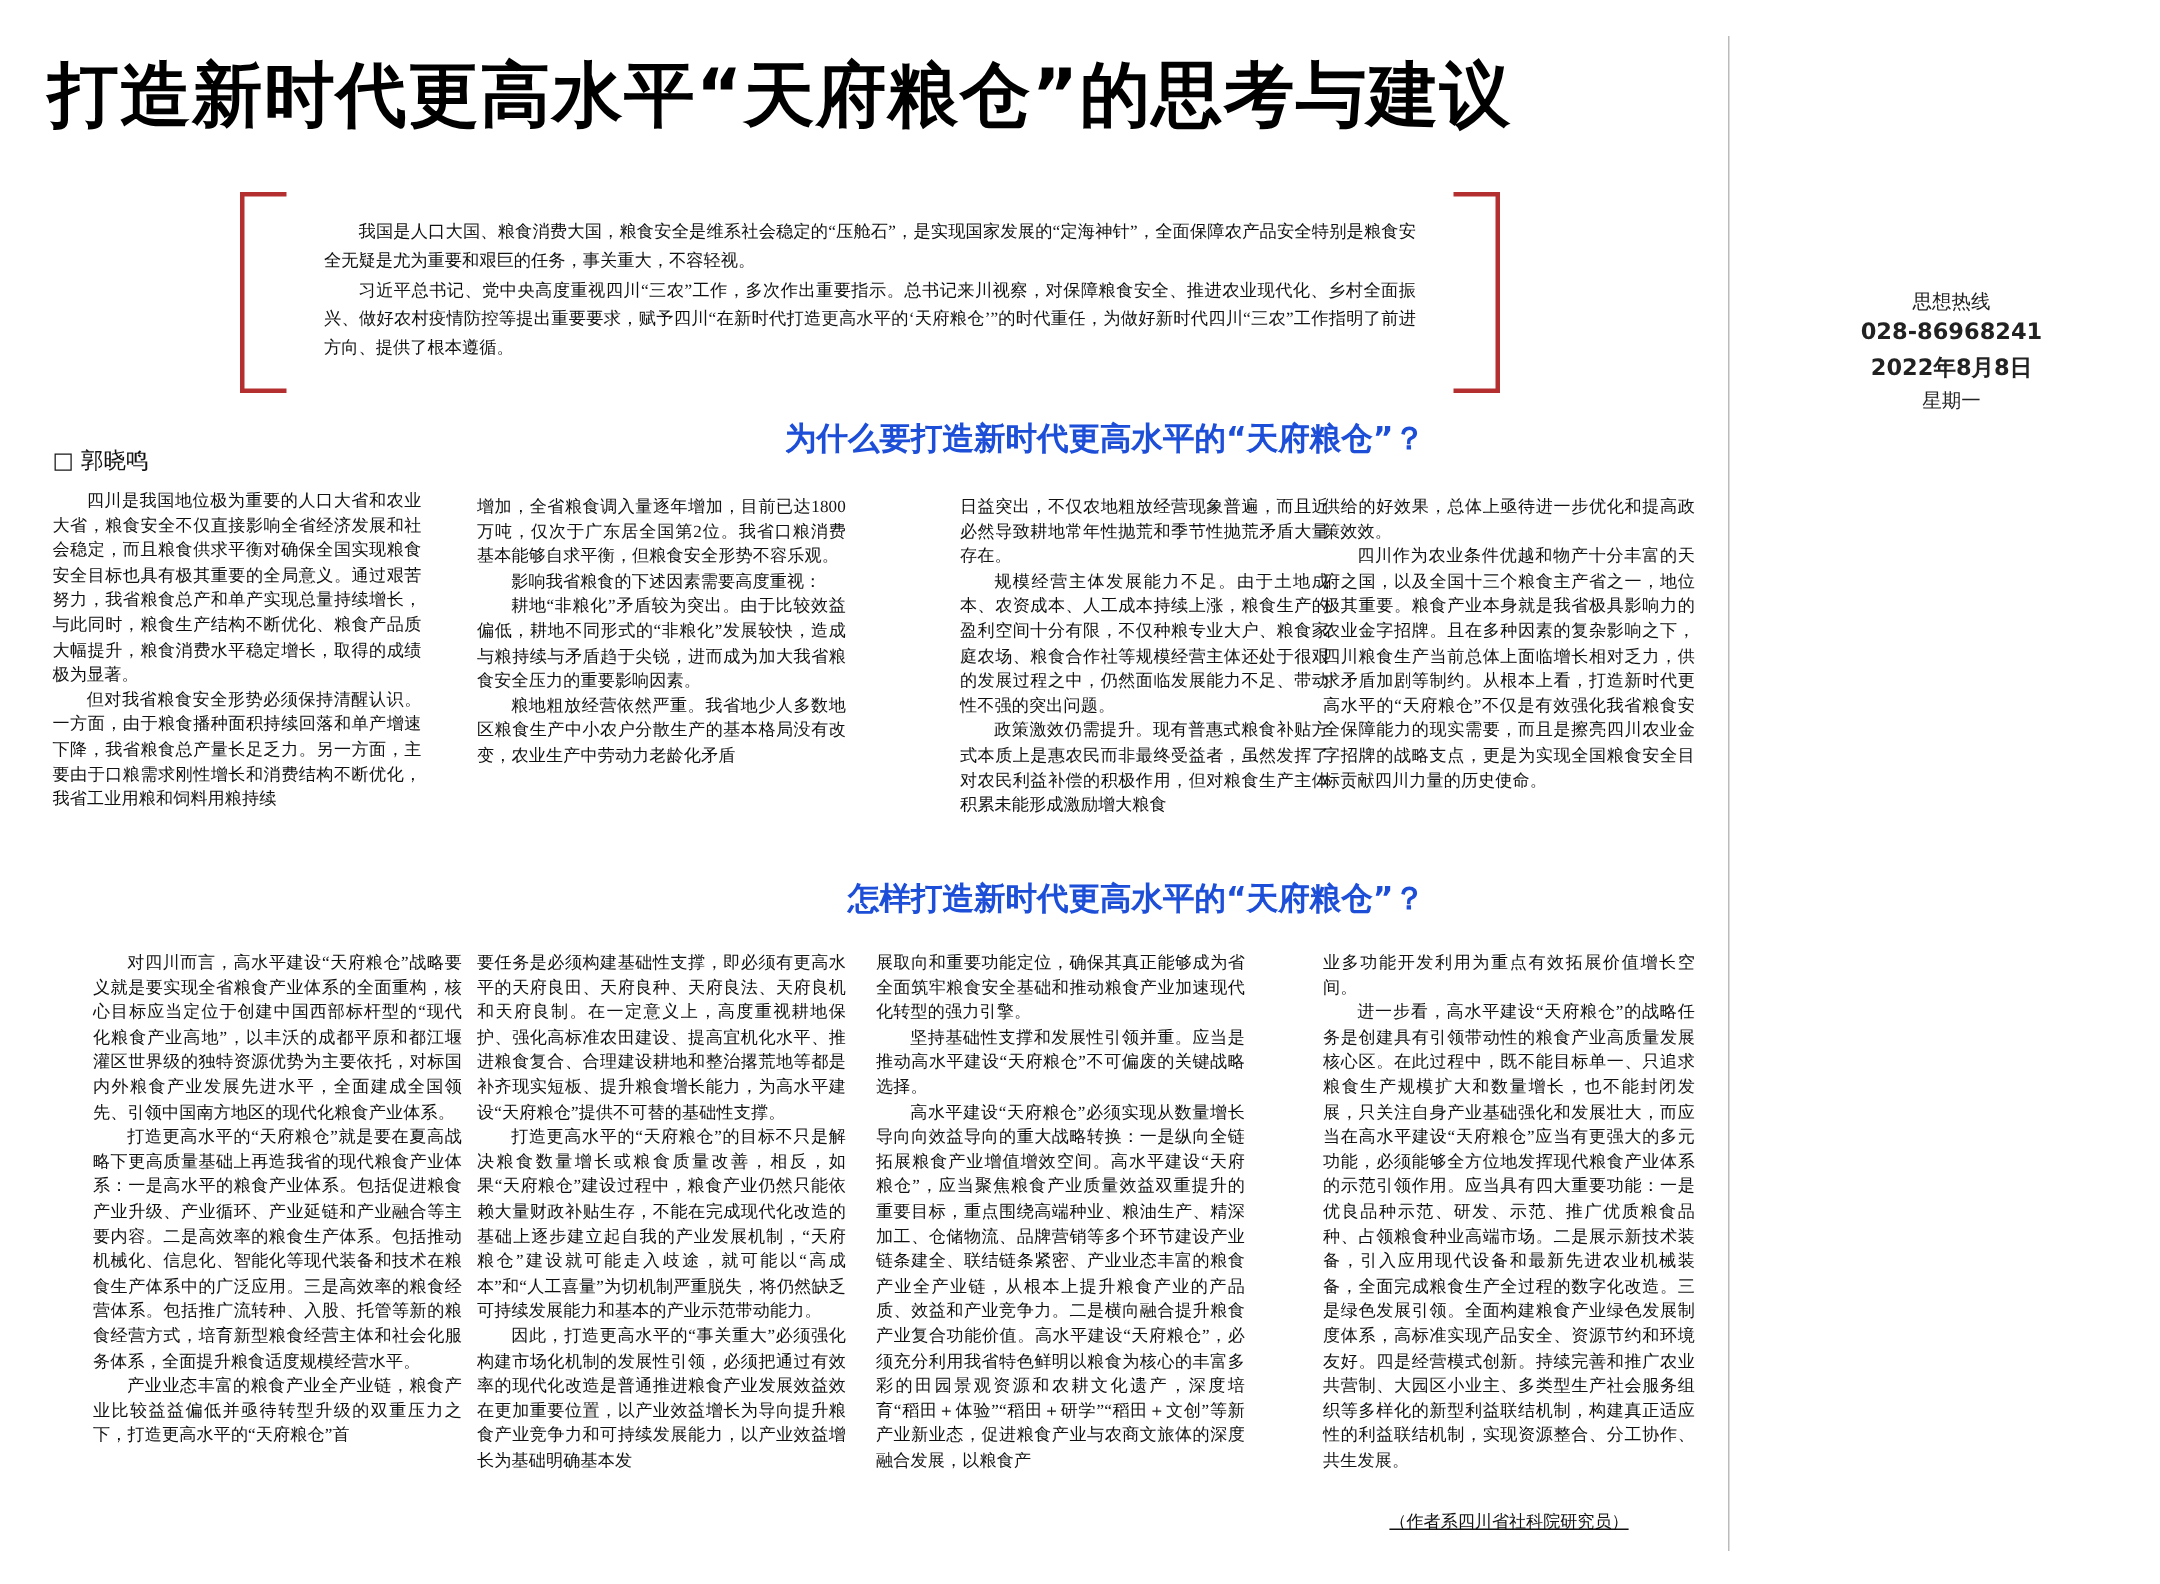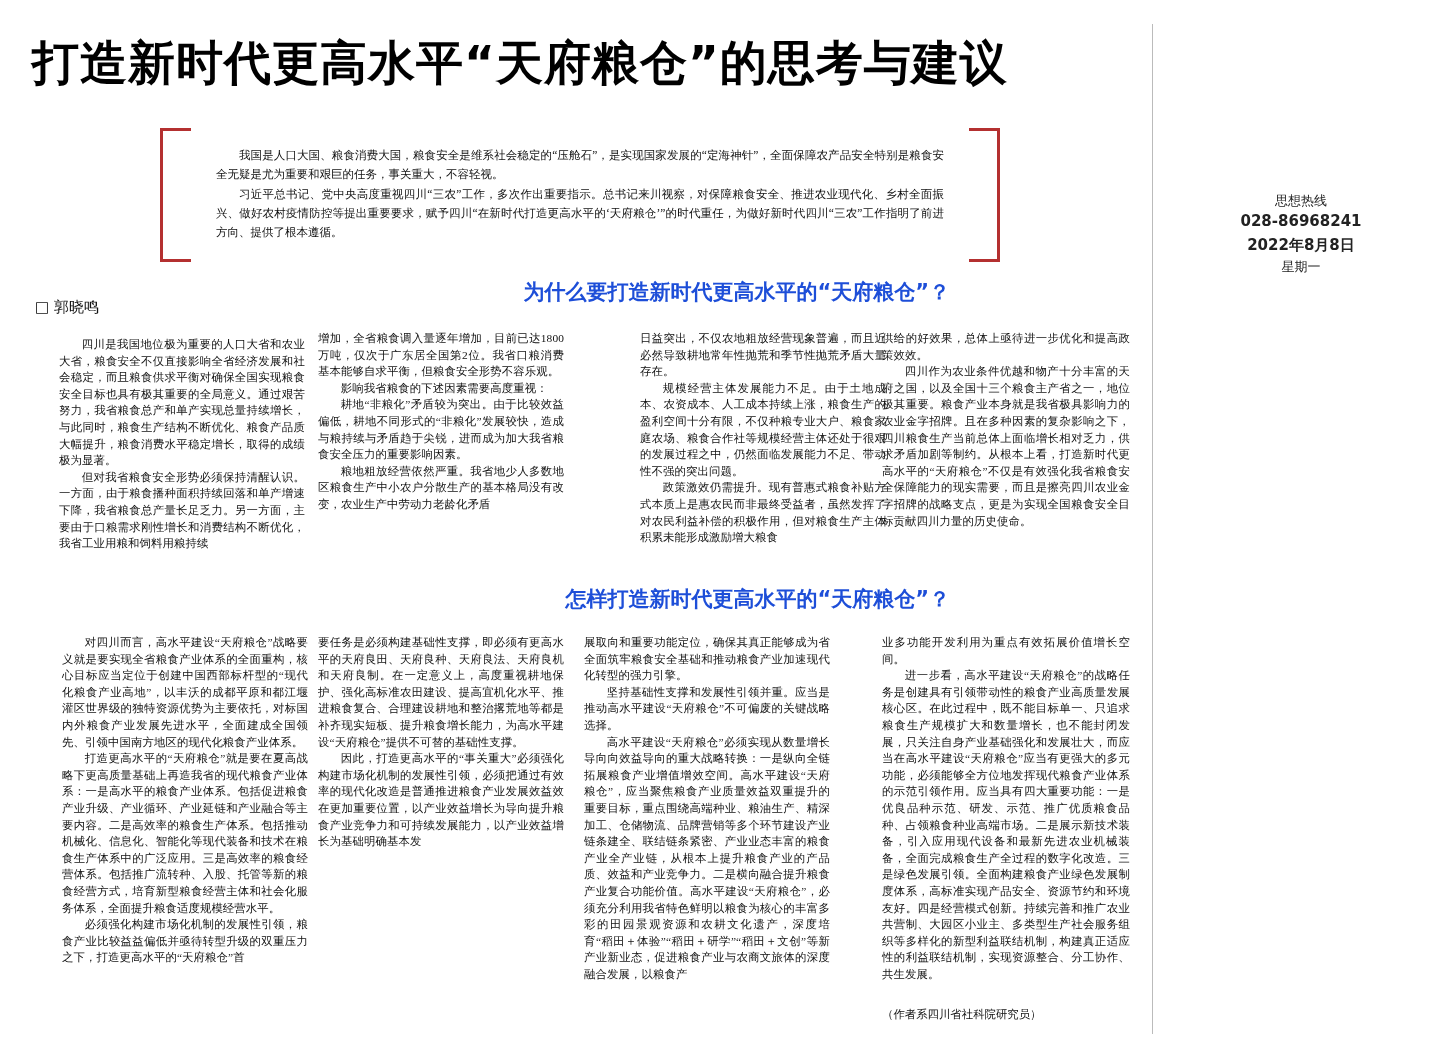"四川是我国地位极为重要的人口大省和农业大省，粮食安全不仅直接影响全省经济发展和社" .t1 { margin-left: 24px -> none; top: 336px -> 326px }
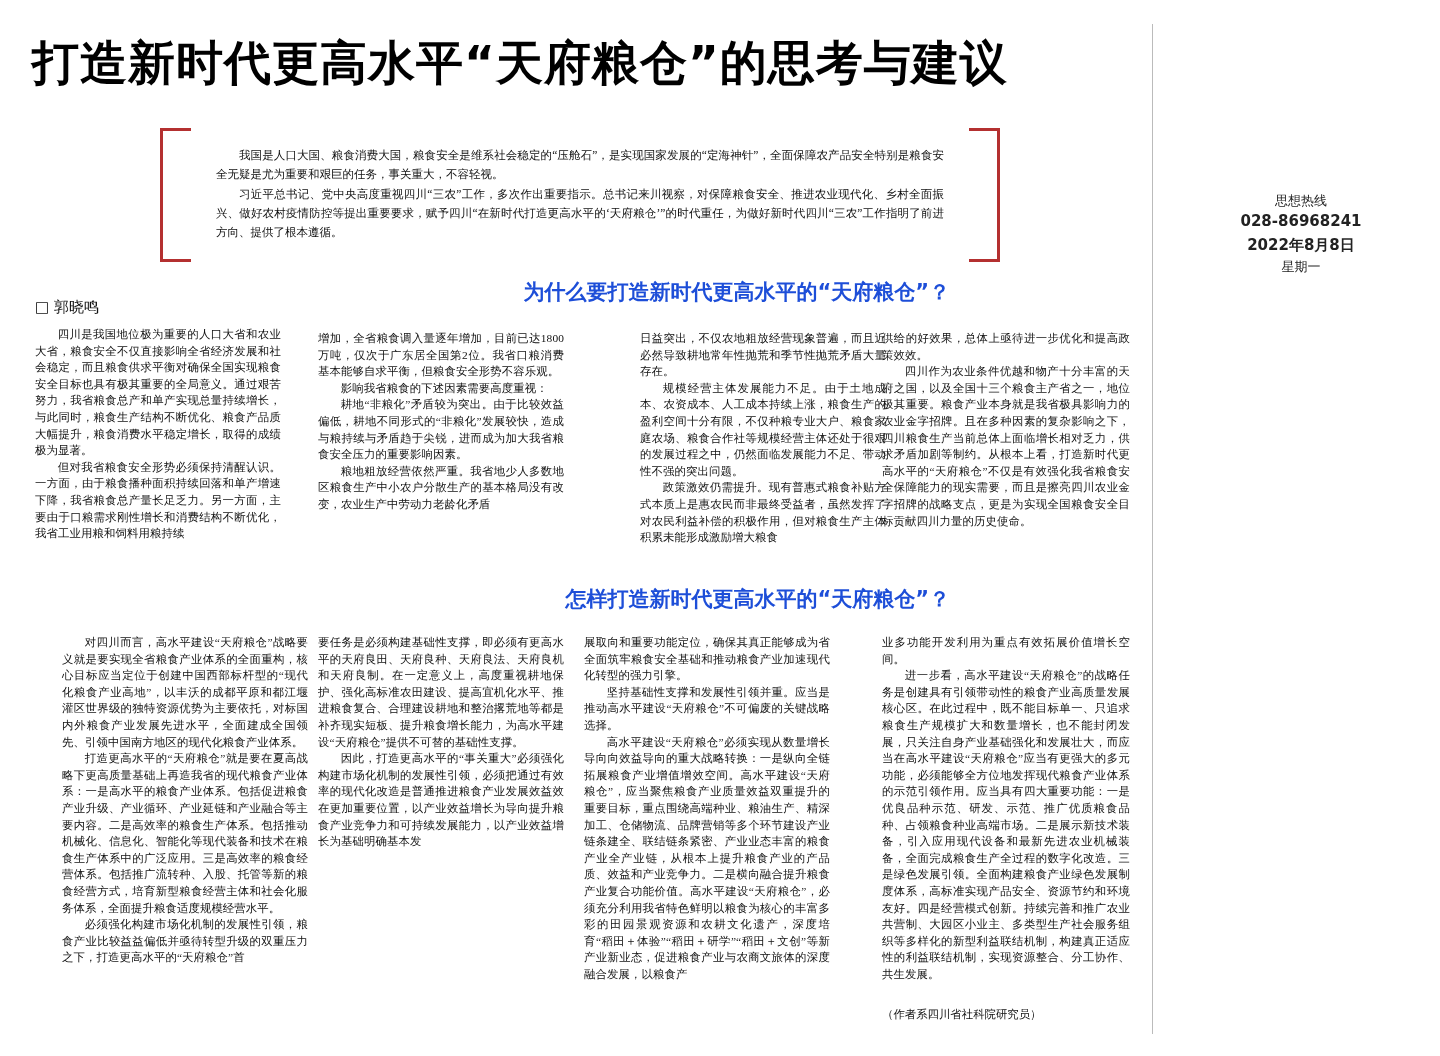"打造更高水平的“天府粮仓”的目标不只是解决粮食数量增长或粮食质量改善，相反，如果" p { html: none -> <p>打造更高水平的“天府粮仓”的目标不只是解决粮食数量增长或粮食质量改善，相反，如果“天府粮仓”建设过程中，粮食产业仍然只能依赖大量财政补贴生存，不能在完成现代化改造的基础上逐步建立起自我的产业发展机制，“天府粮仓”建设就可能走入歧途，就可能以“高成本”和“人工喜量”为切机制严重脱失，将仍然缺乏可持续发展能力和基本的产业示范带动能力。</p> }
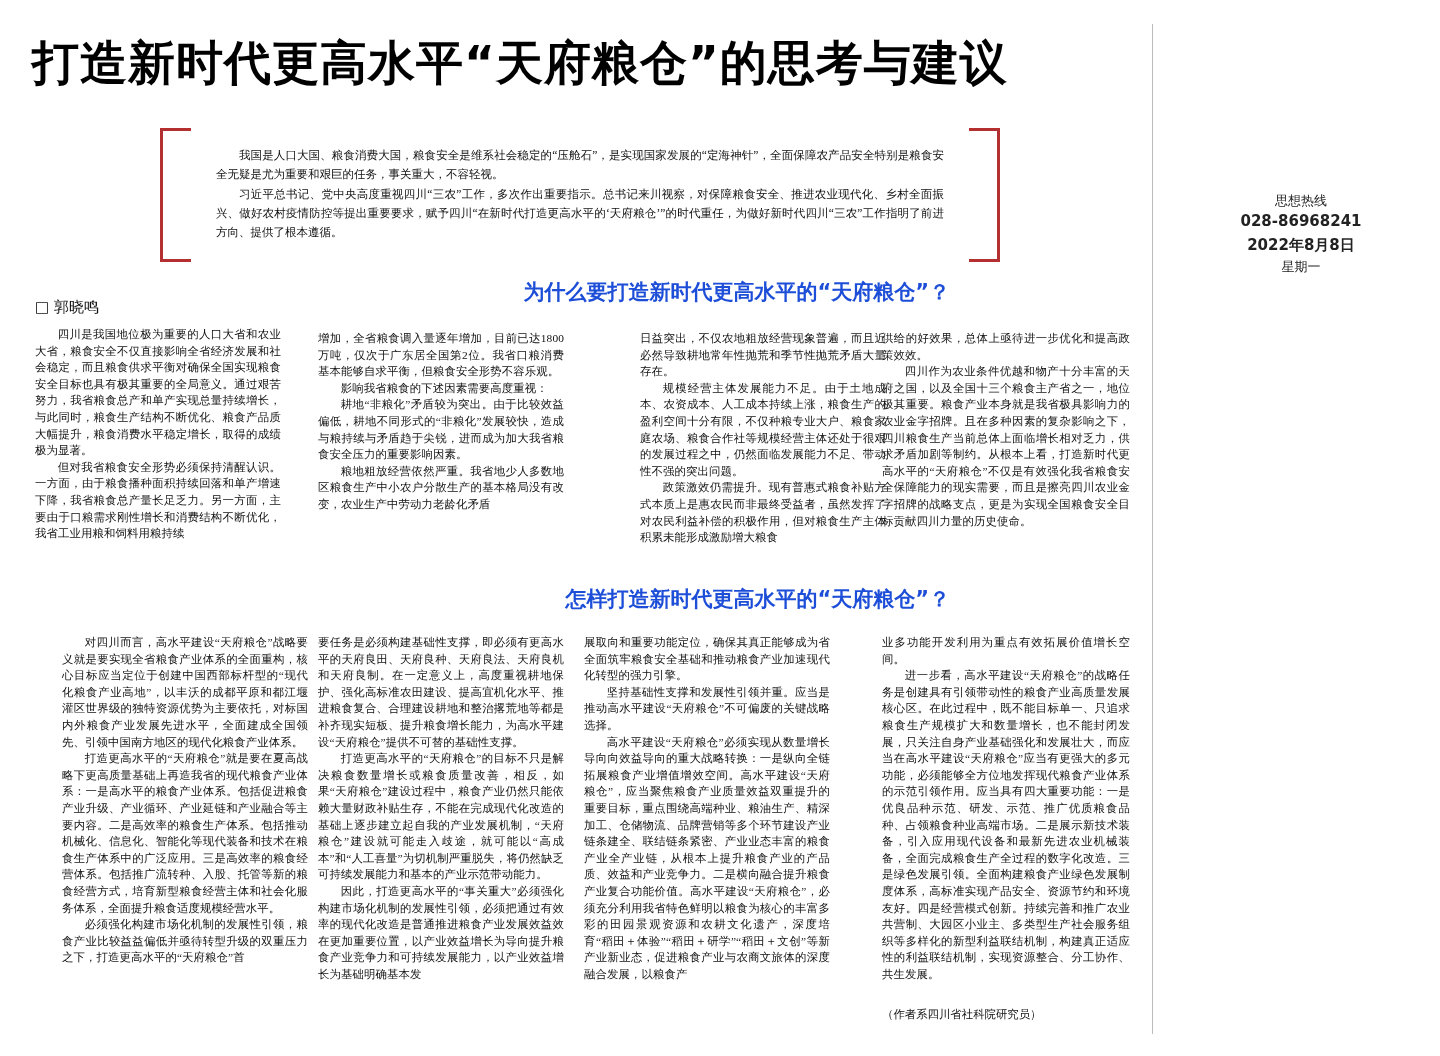"必须强化构建市场化机制的发展性引领，粮食产业比较益益偏低并亟待转型升级的双重压力" p { text: 必须强化构建市场化机制的发展性引领 -> 产业业态丰富的粮食产业全产业链 }
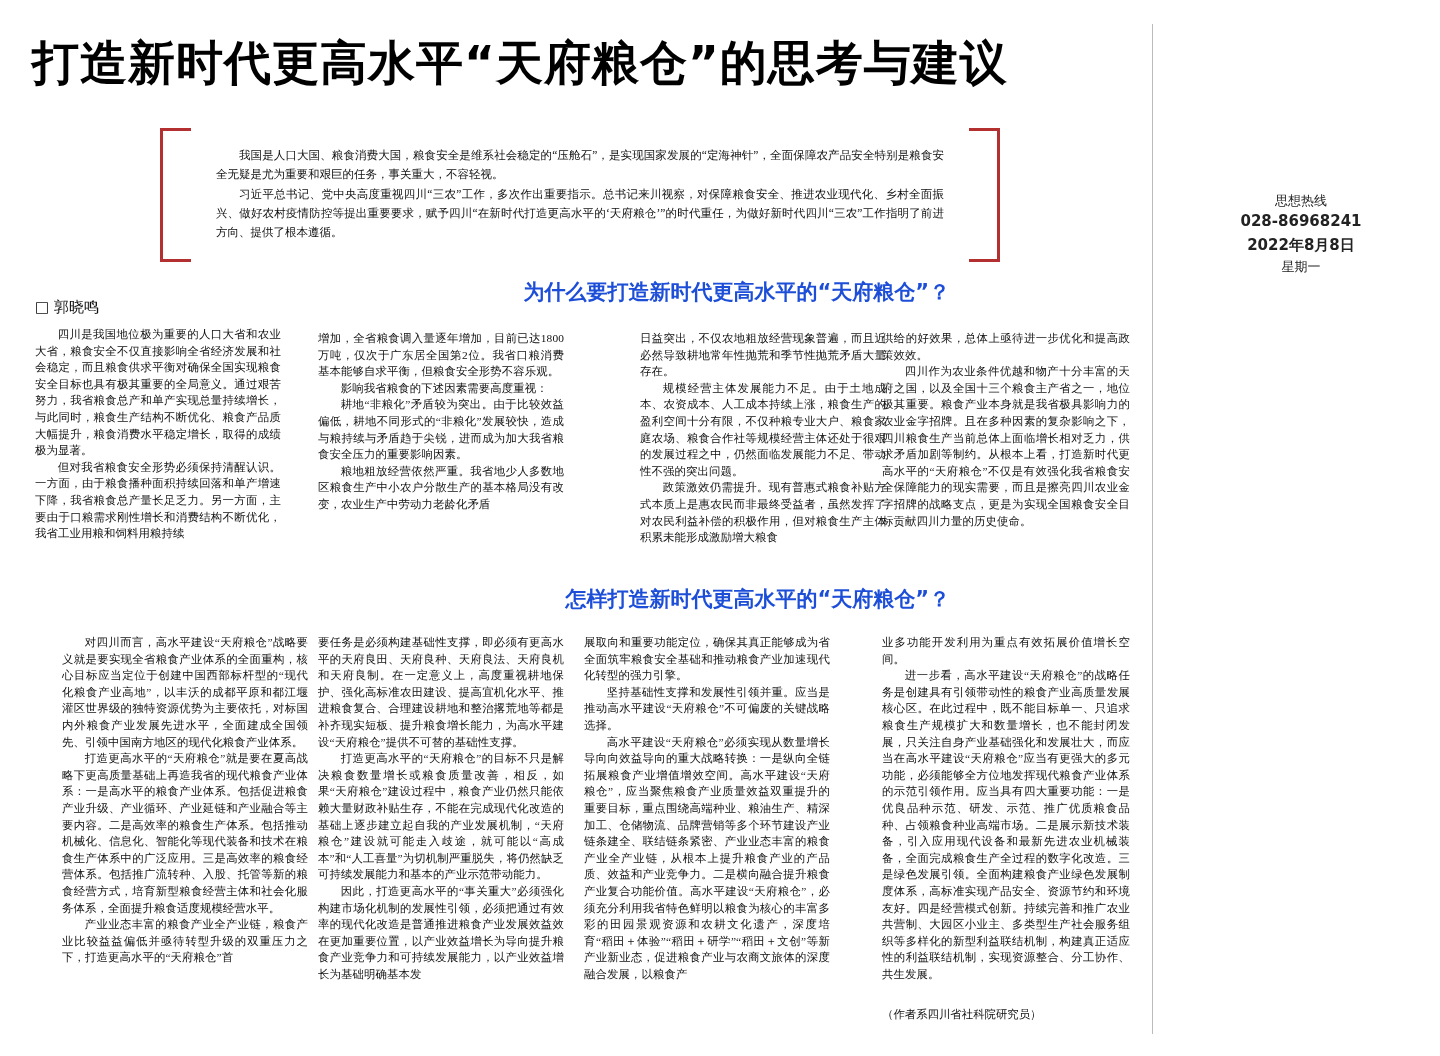"（作者系四川省社科院研究员）" .signoff { text-align: left -> center; text-decoration: none -> underline }
